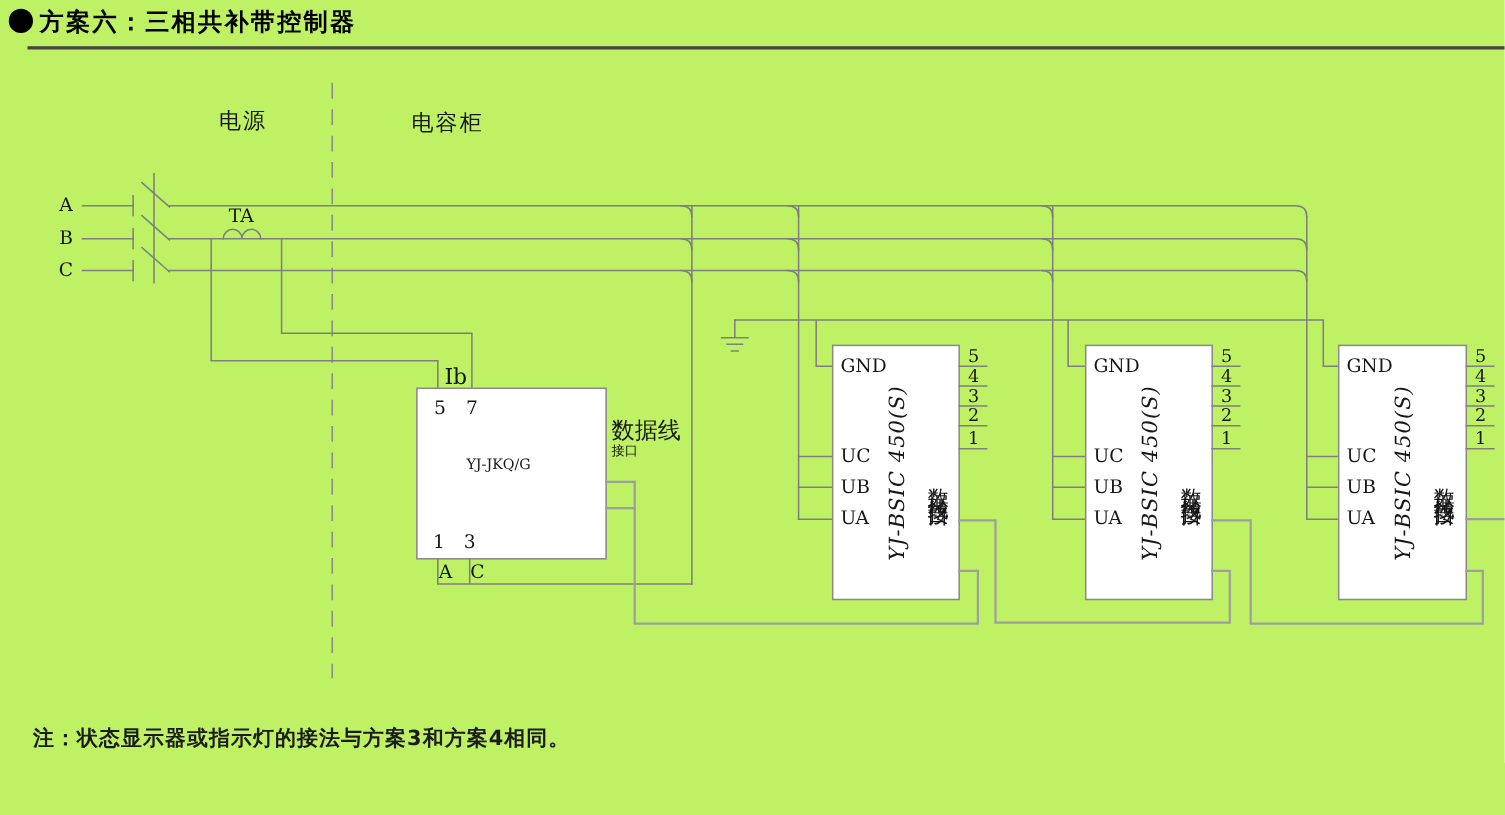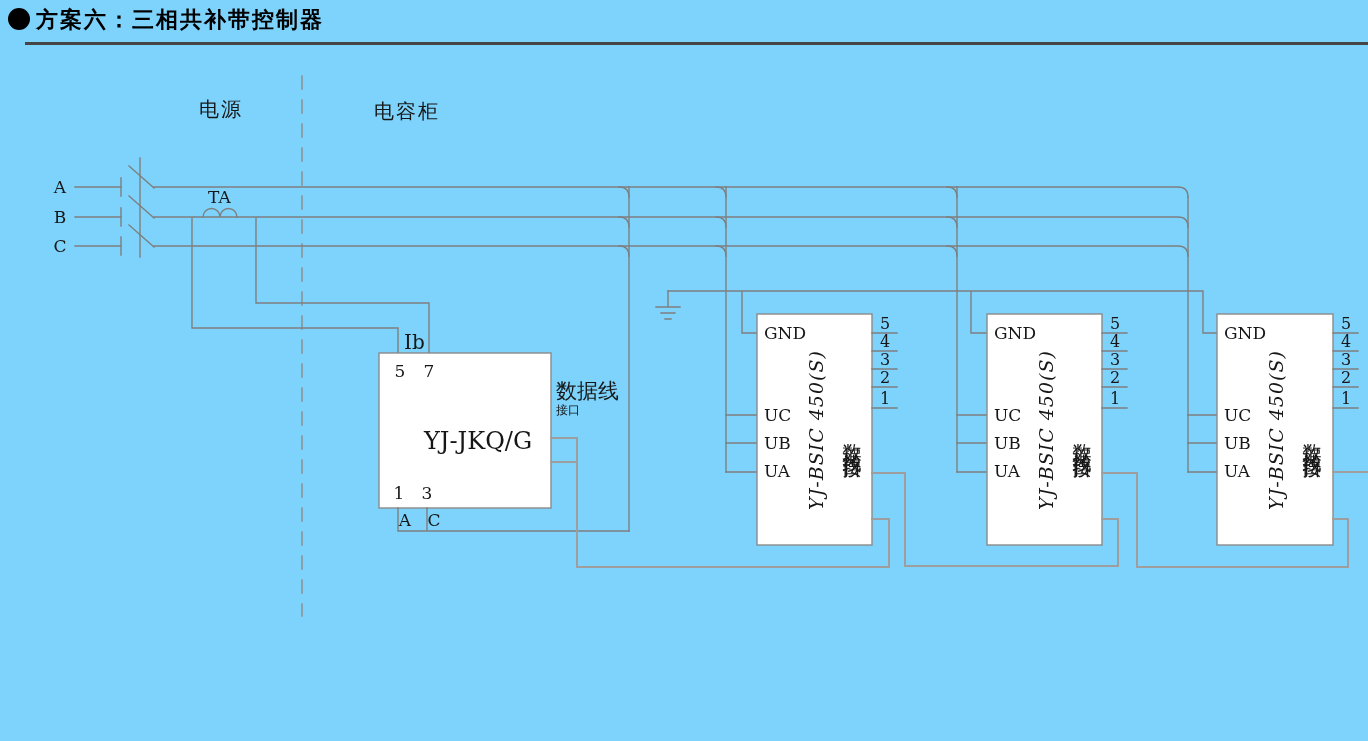"方案六：三相共补带控制器" #stage { background: #7dd3fc -> #bef264 }
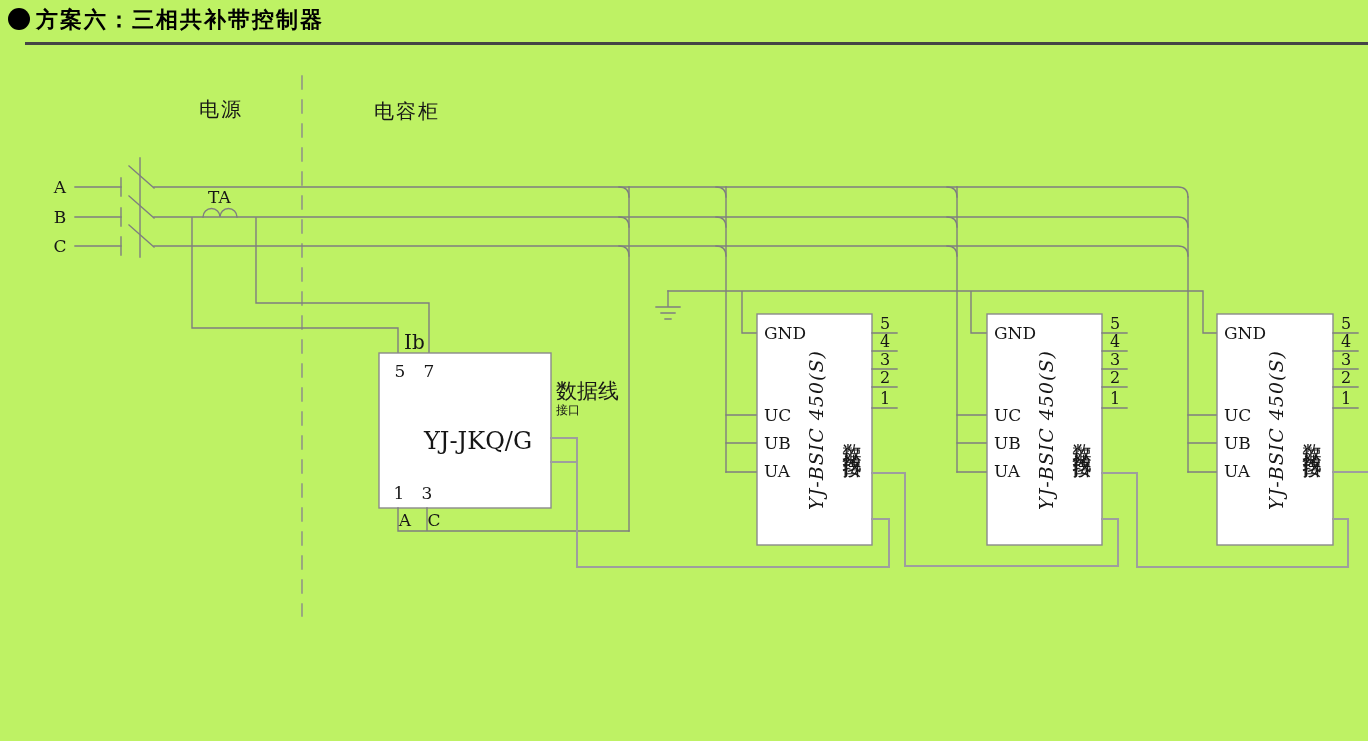"YJ-JKQ/G" div.lbl { font-size: 24px -> 13px; top: 428px -> 416px }
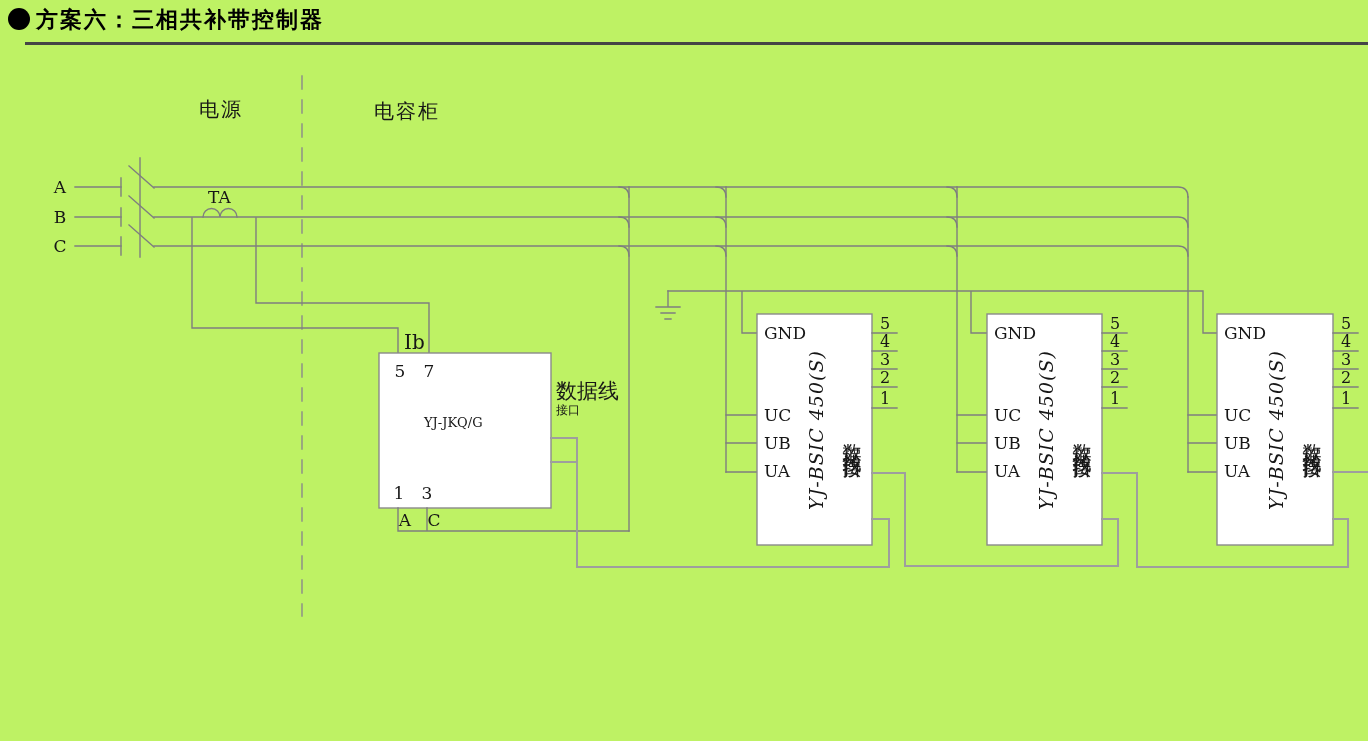"注：状态显示器或指示灯的接法与方案3和方案4相同。" div.note { html: none -> <div>注：状态显示器或指示灯的接法与方案3和方案4相同。</div> }
